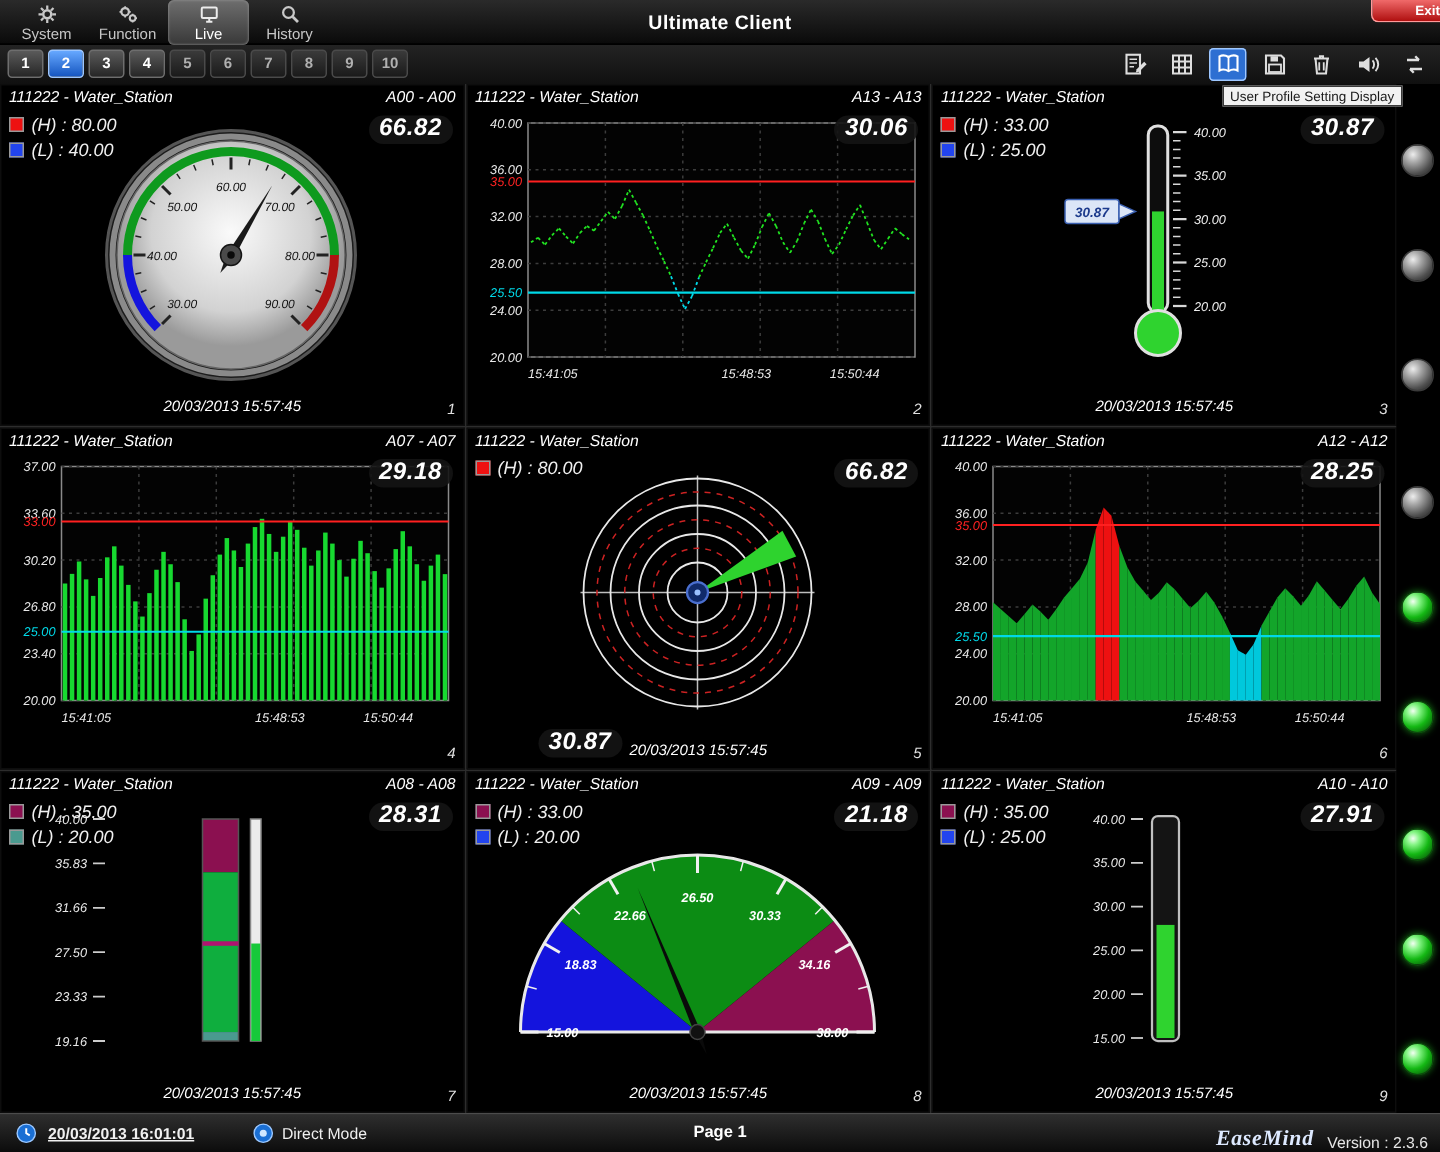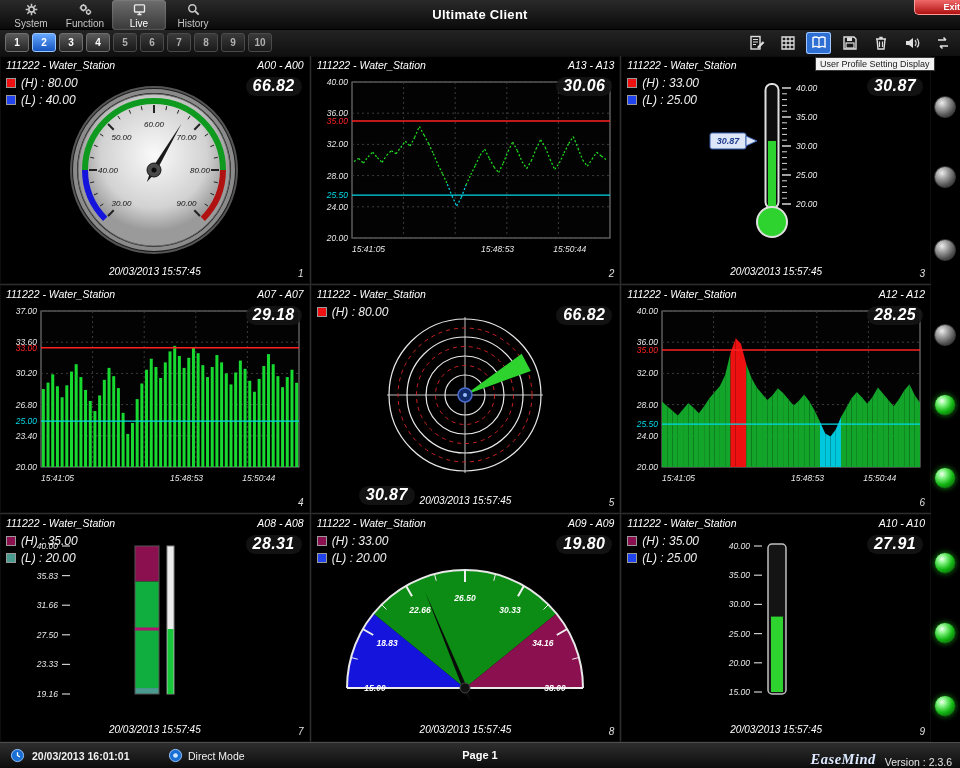"19.80" div.p-value { text: 19.80 -> 21.18 }
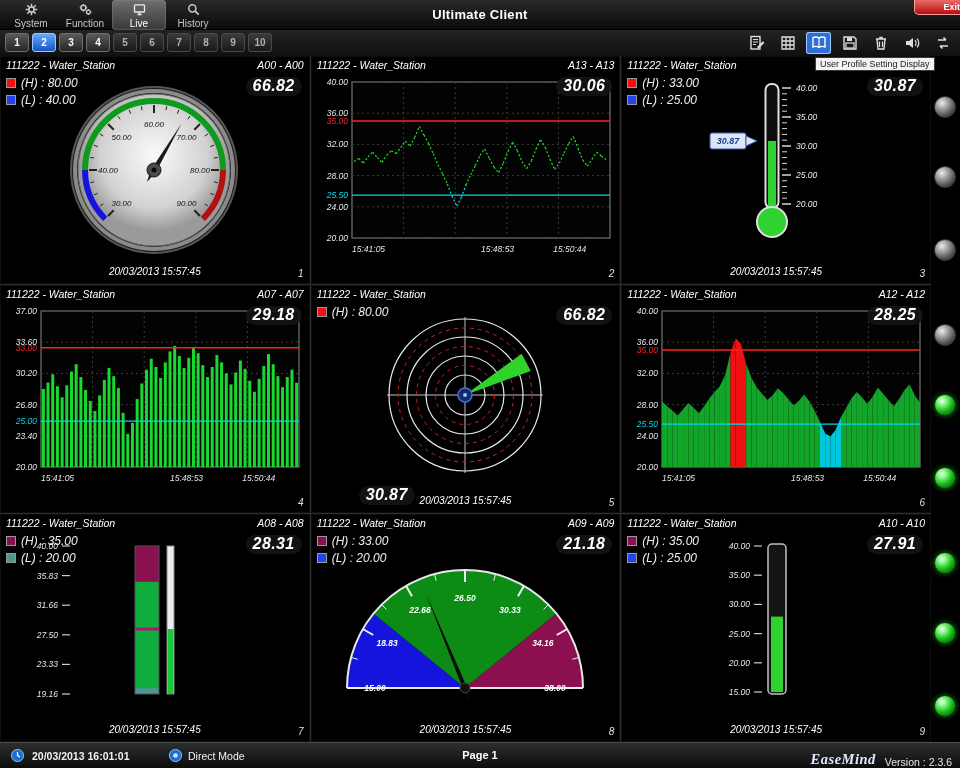"20/03/2013 16:01:01" .ftr-left { text-decoration: none -> underline }
